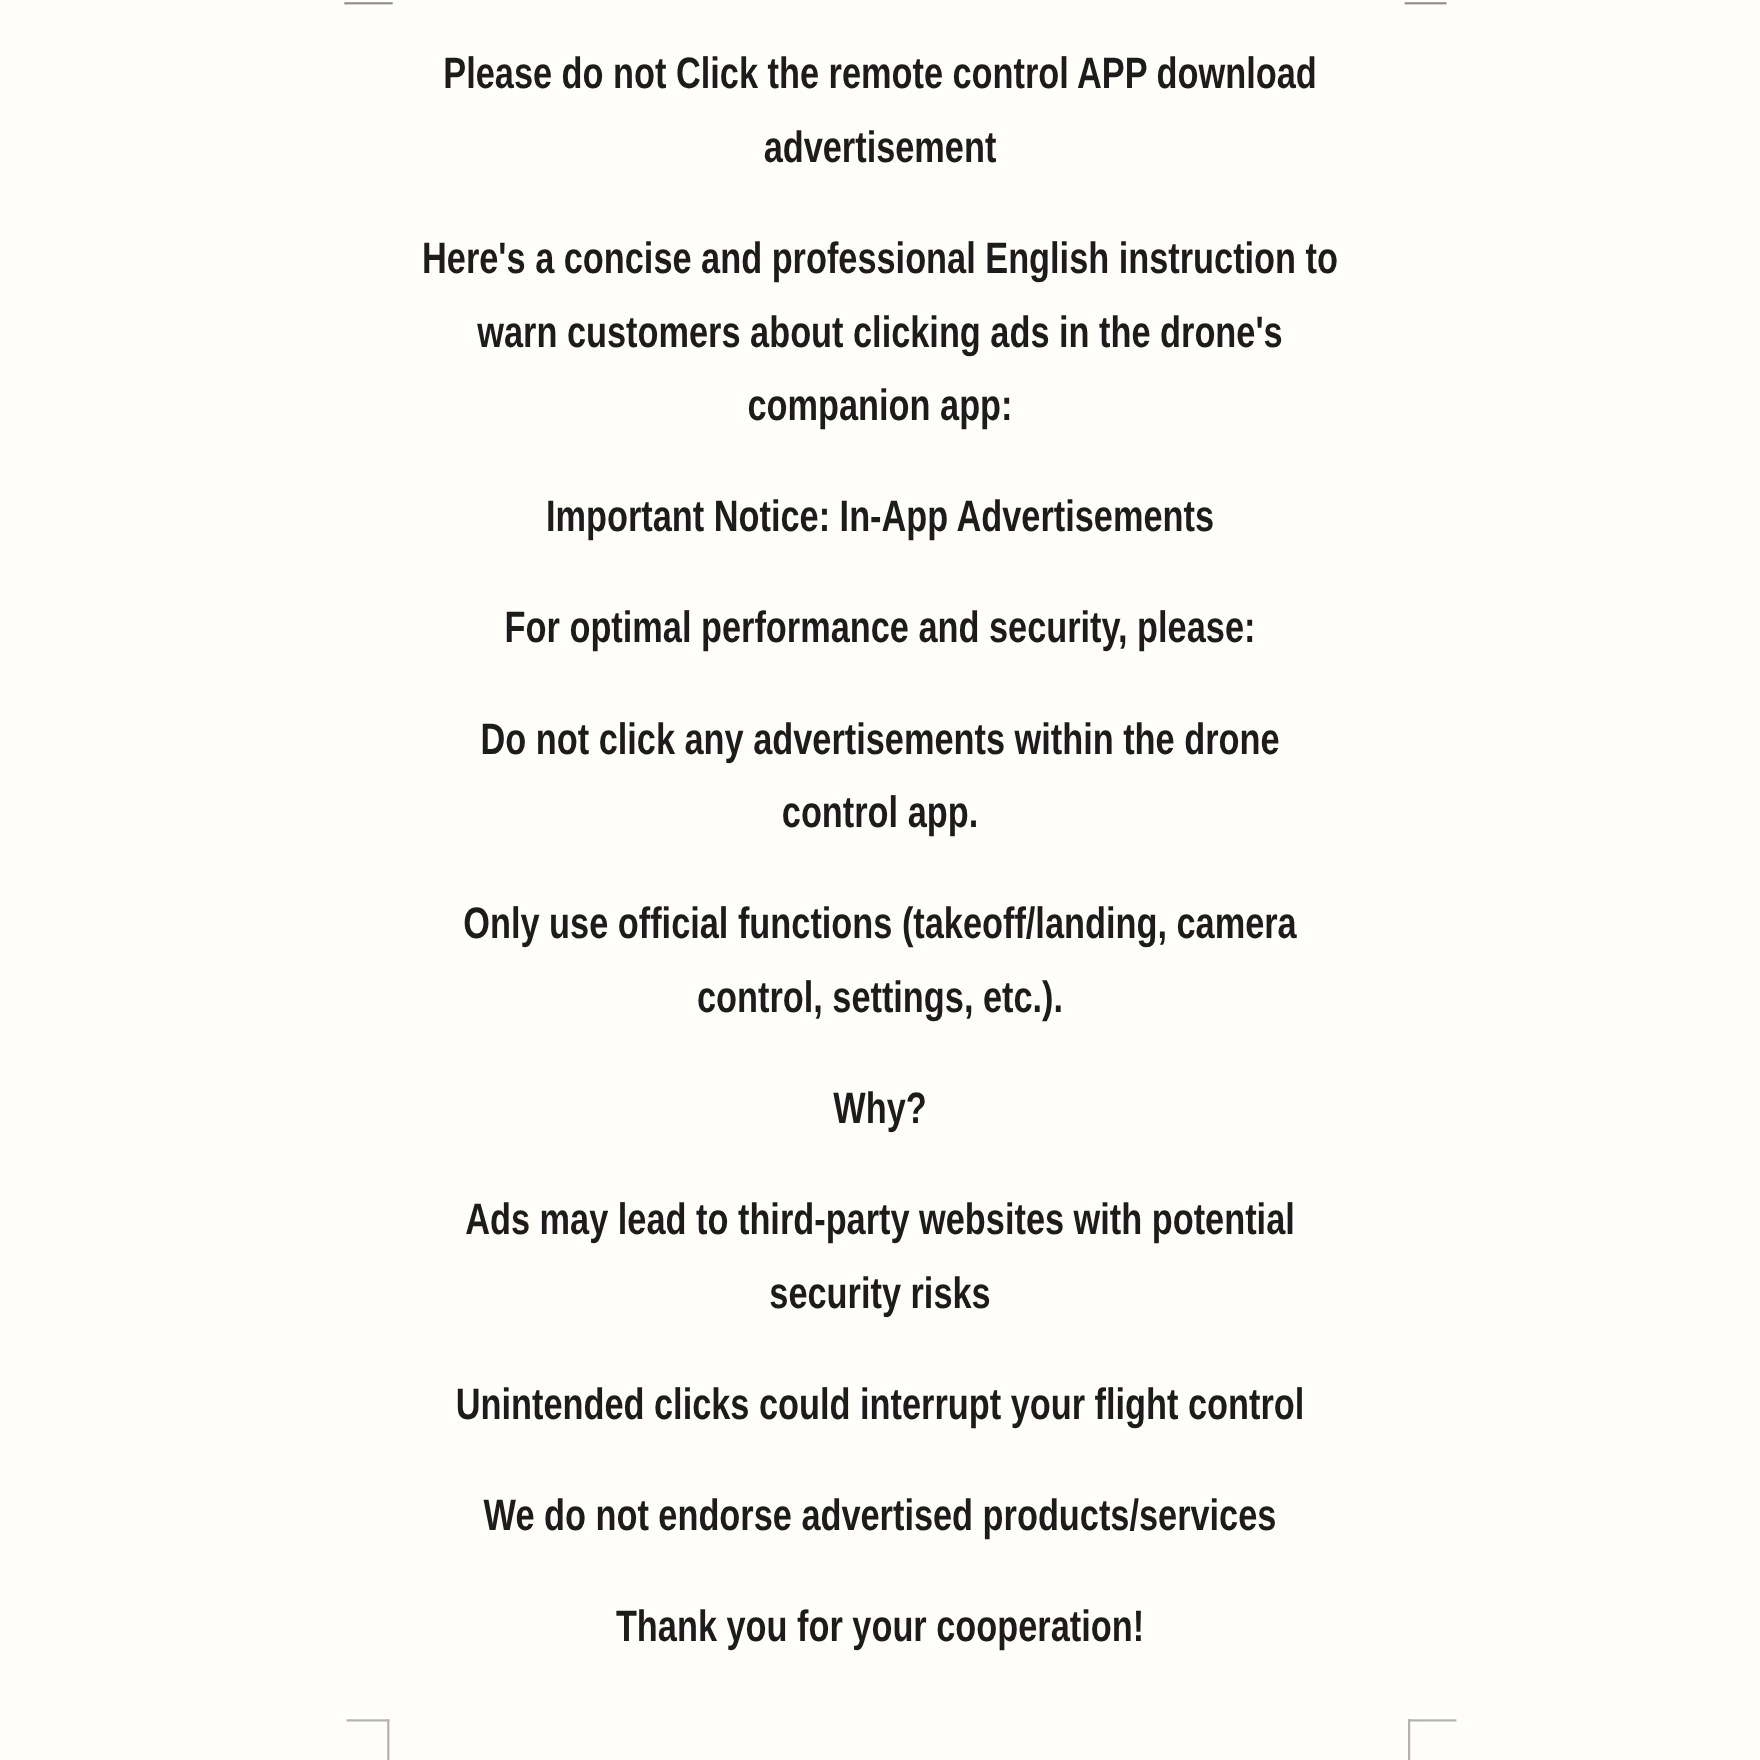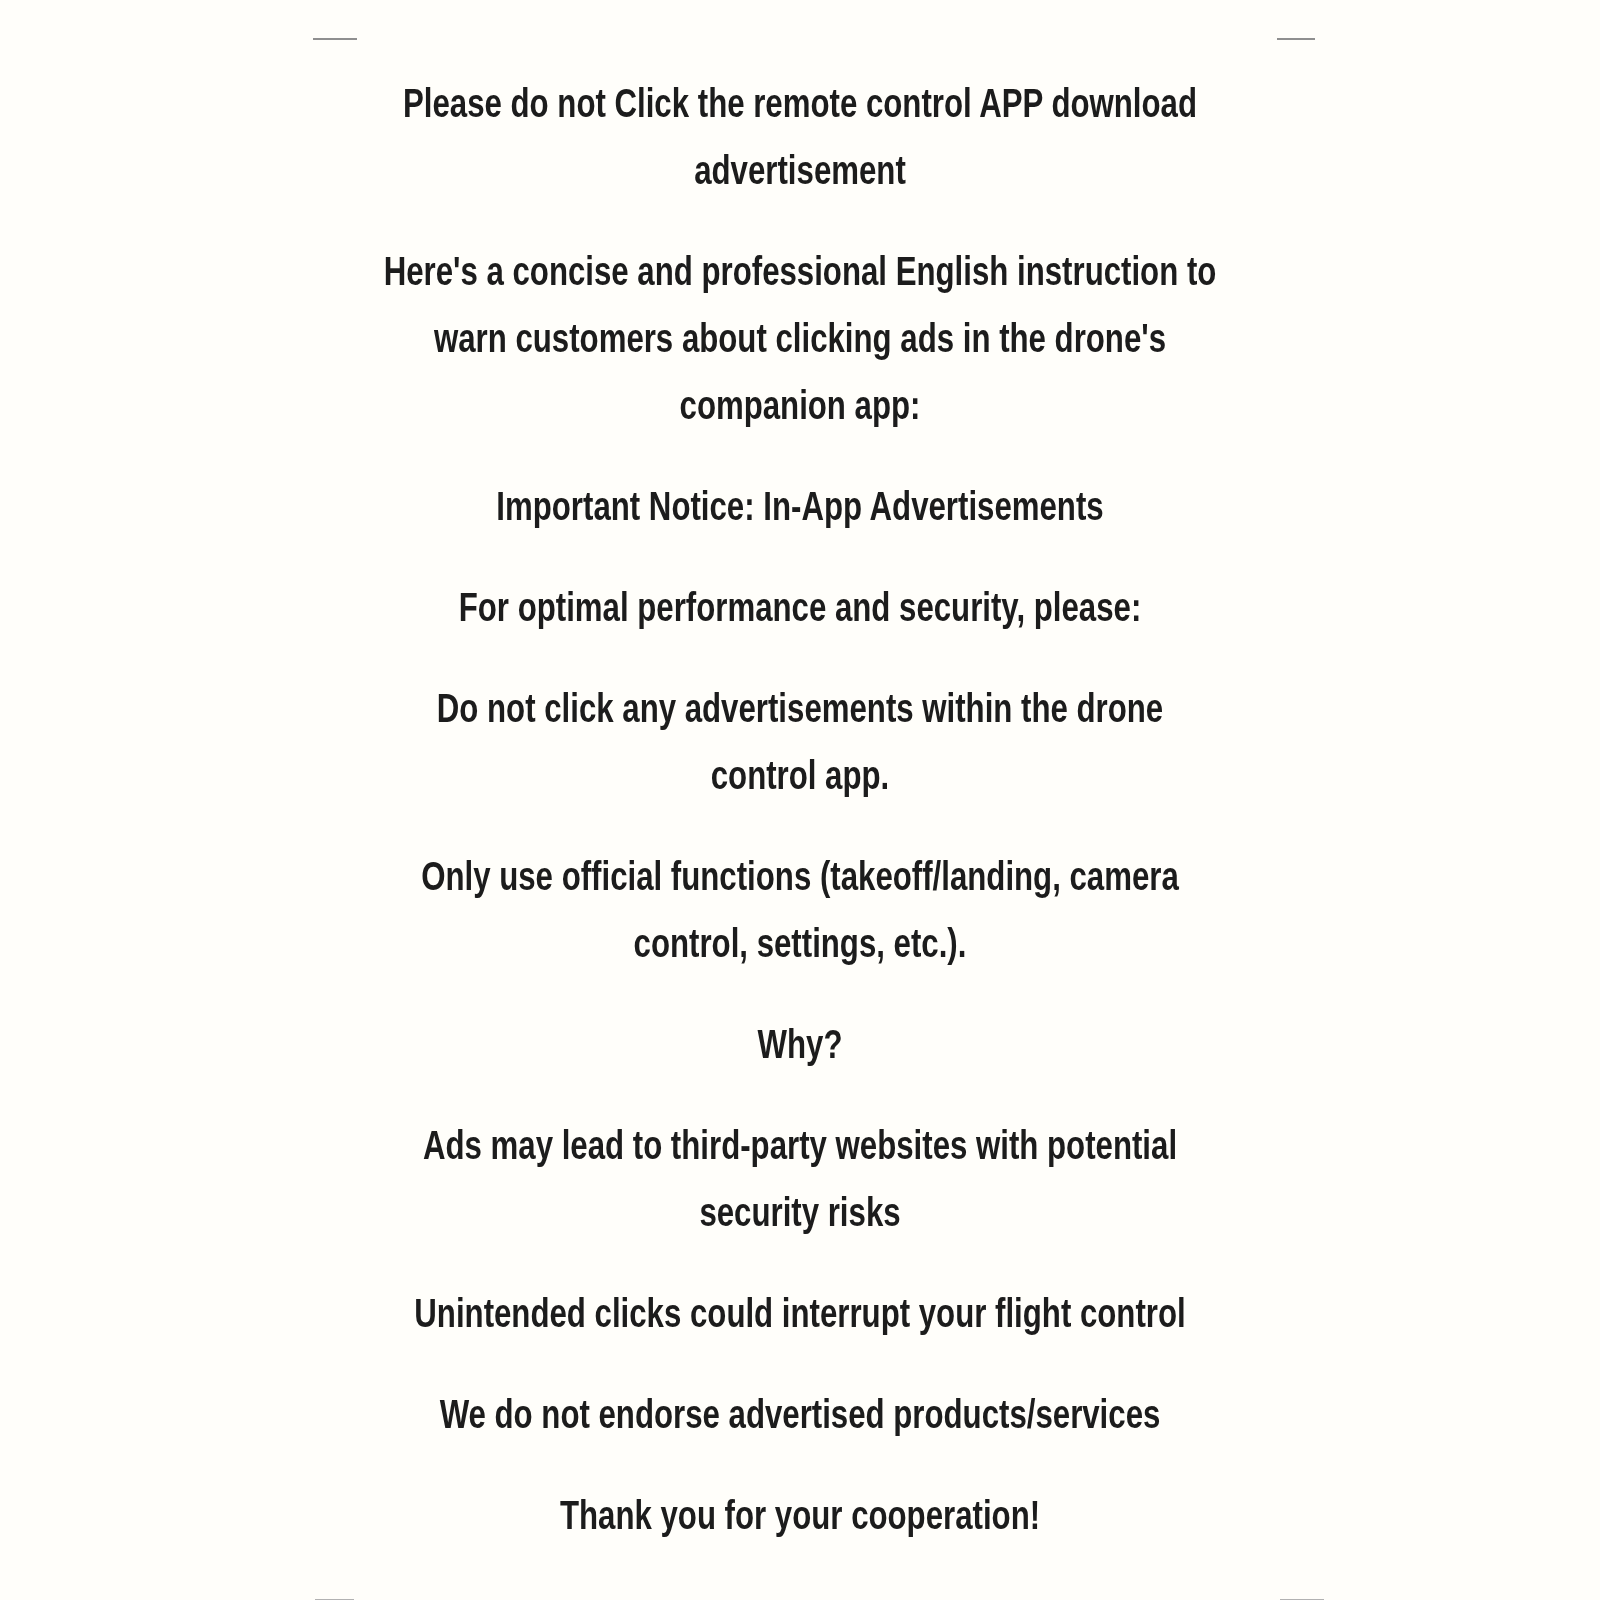"Please do not Click the" .page { margin-top: 36px -> none }
